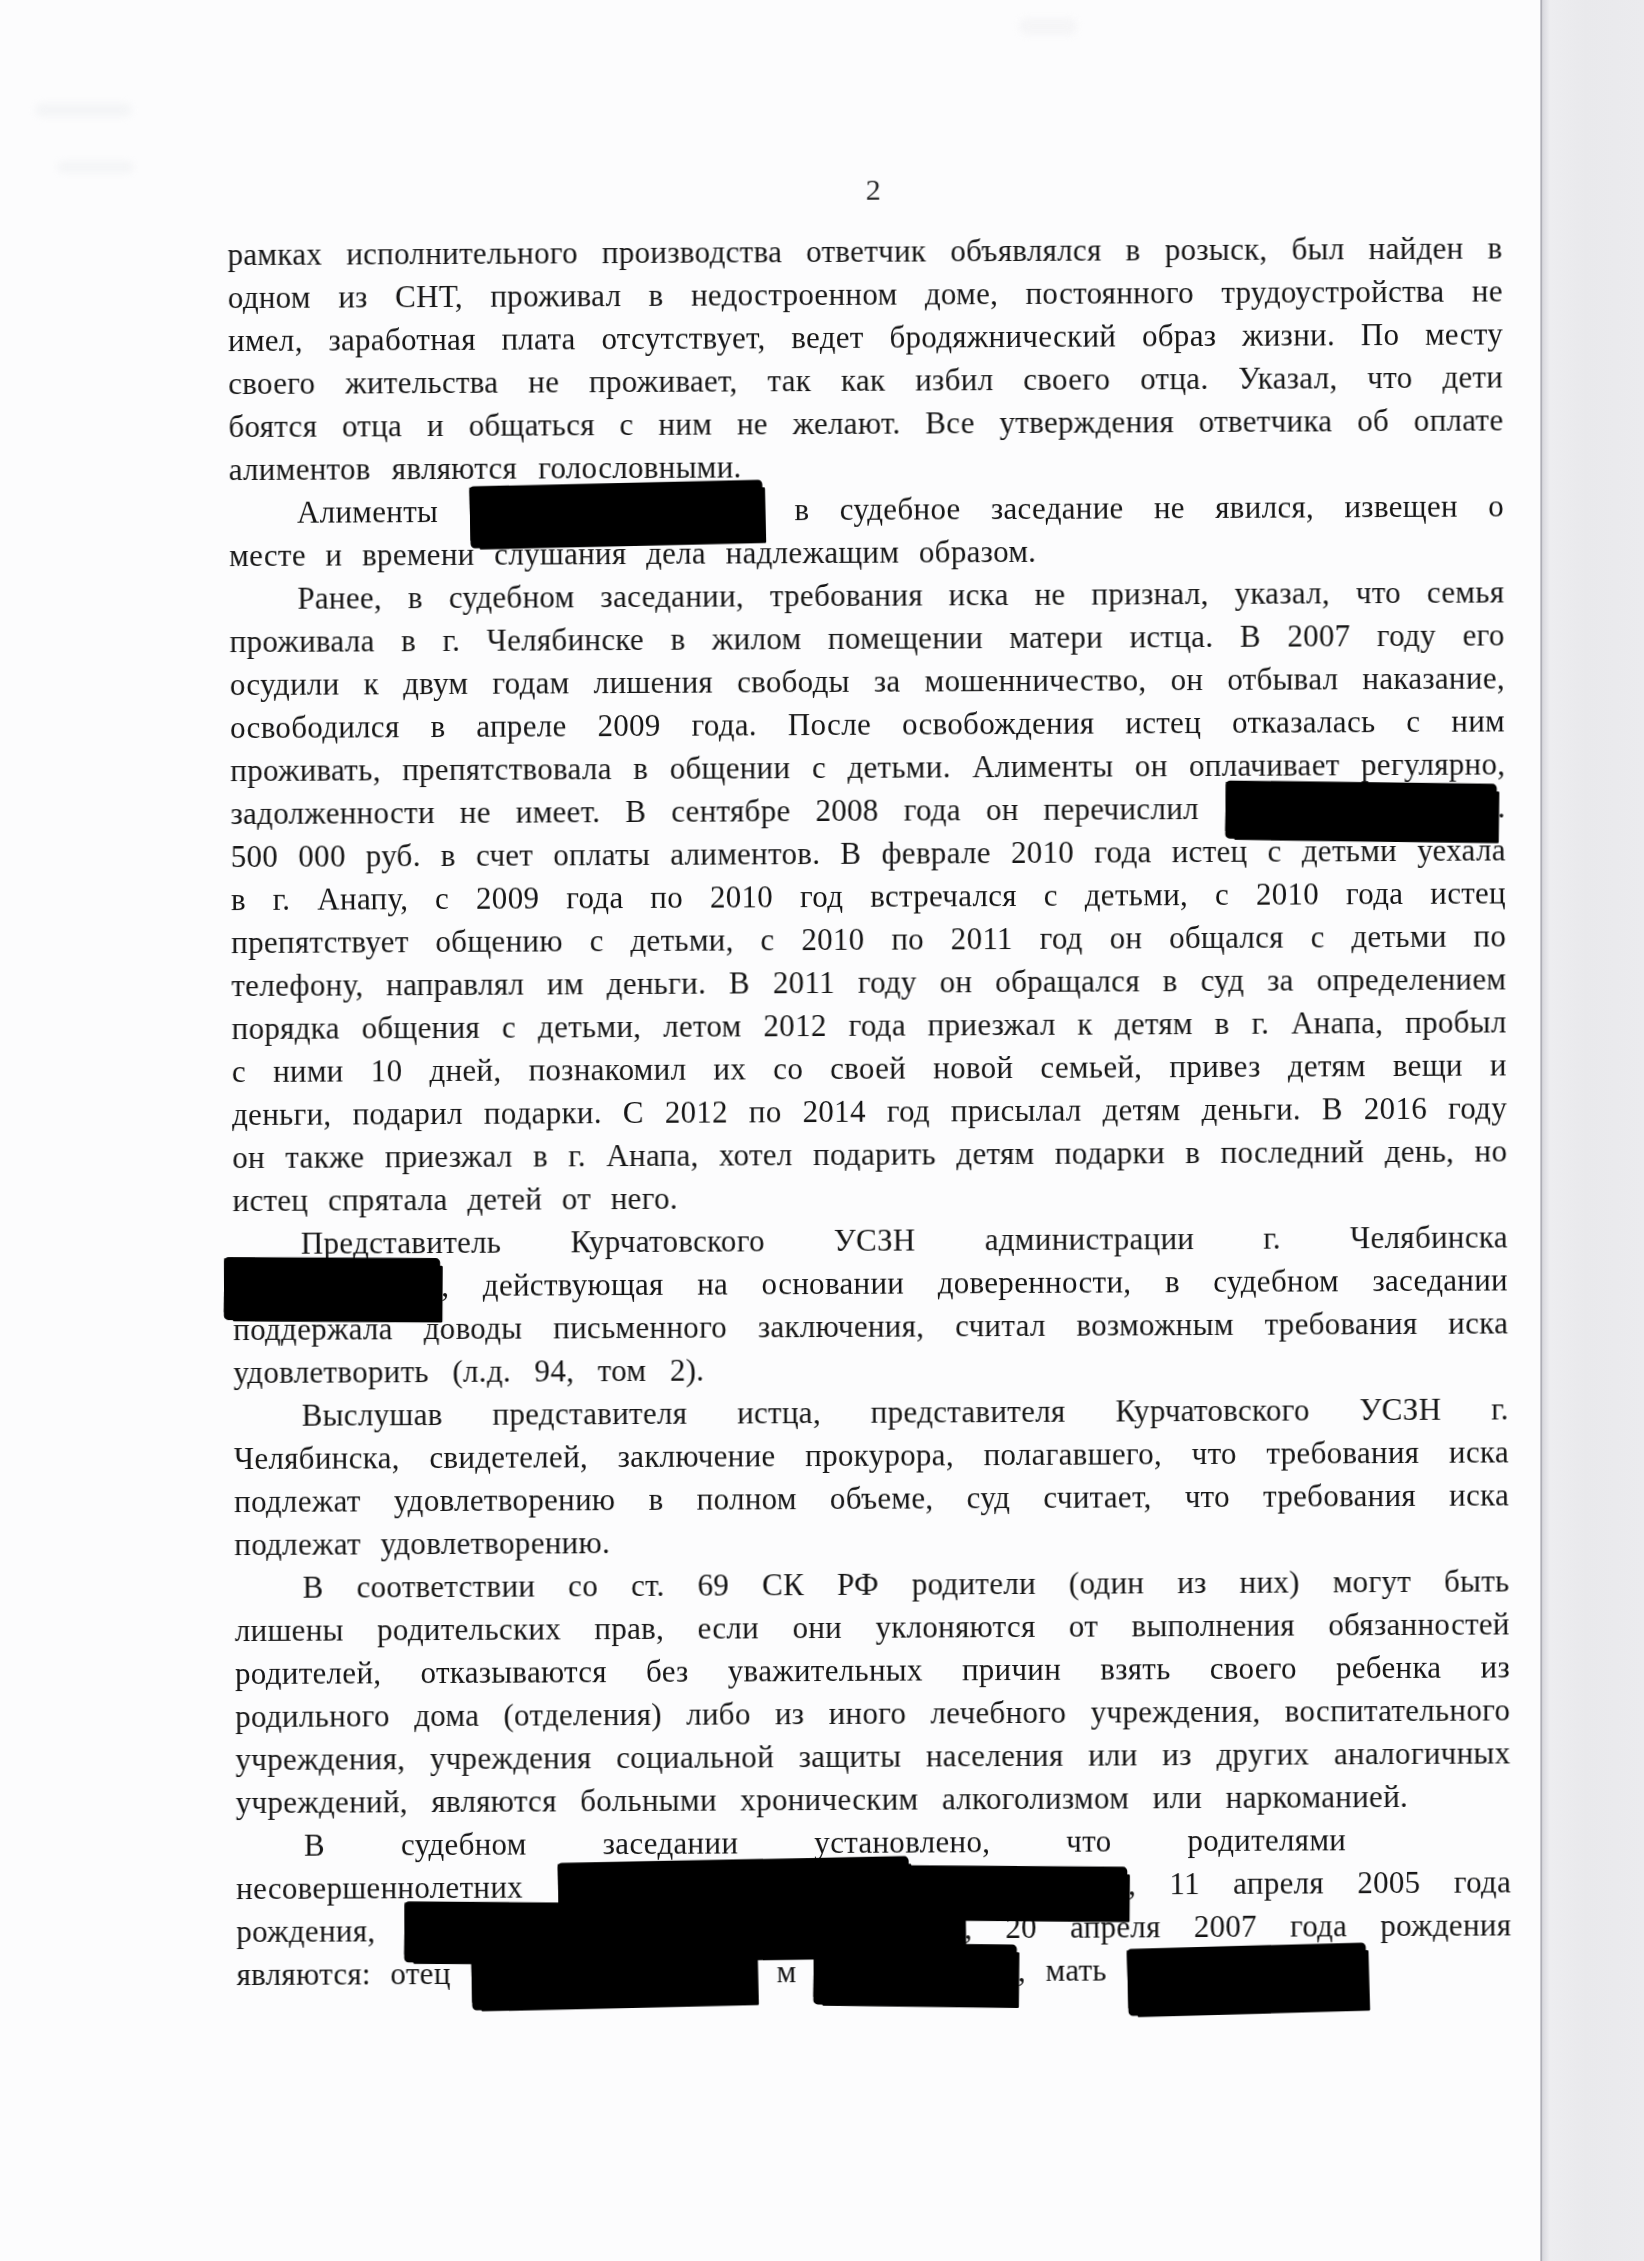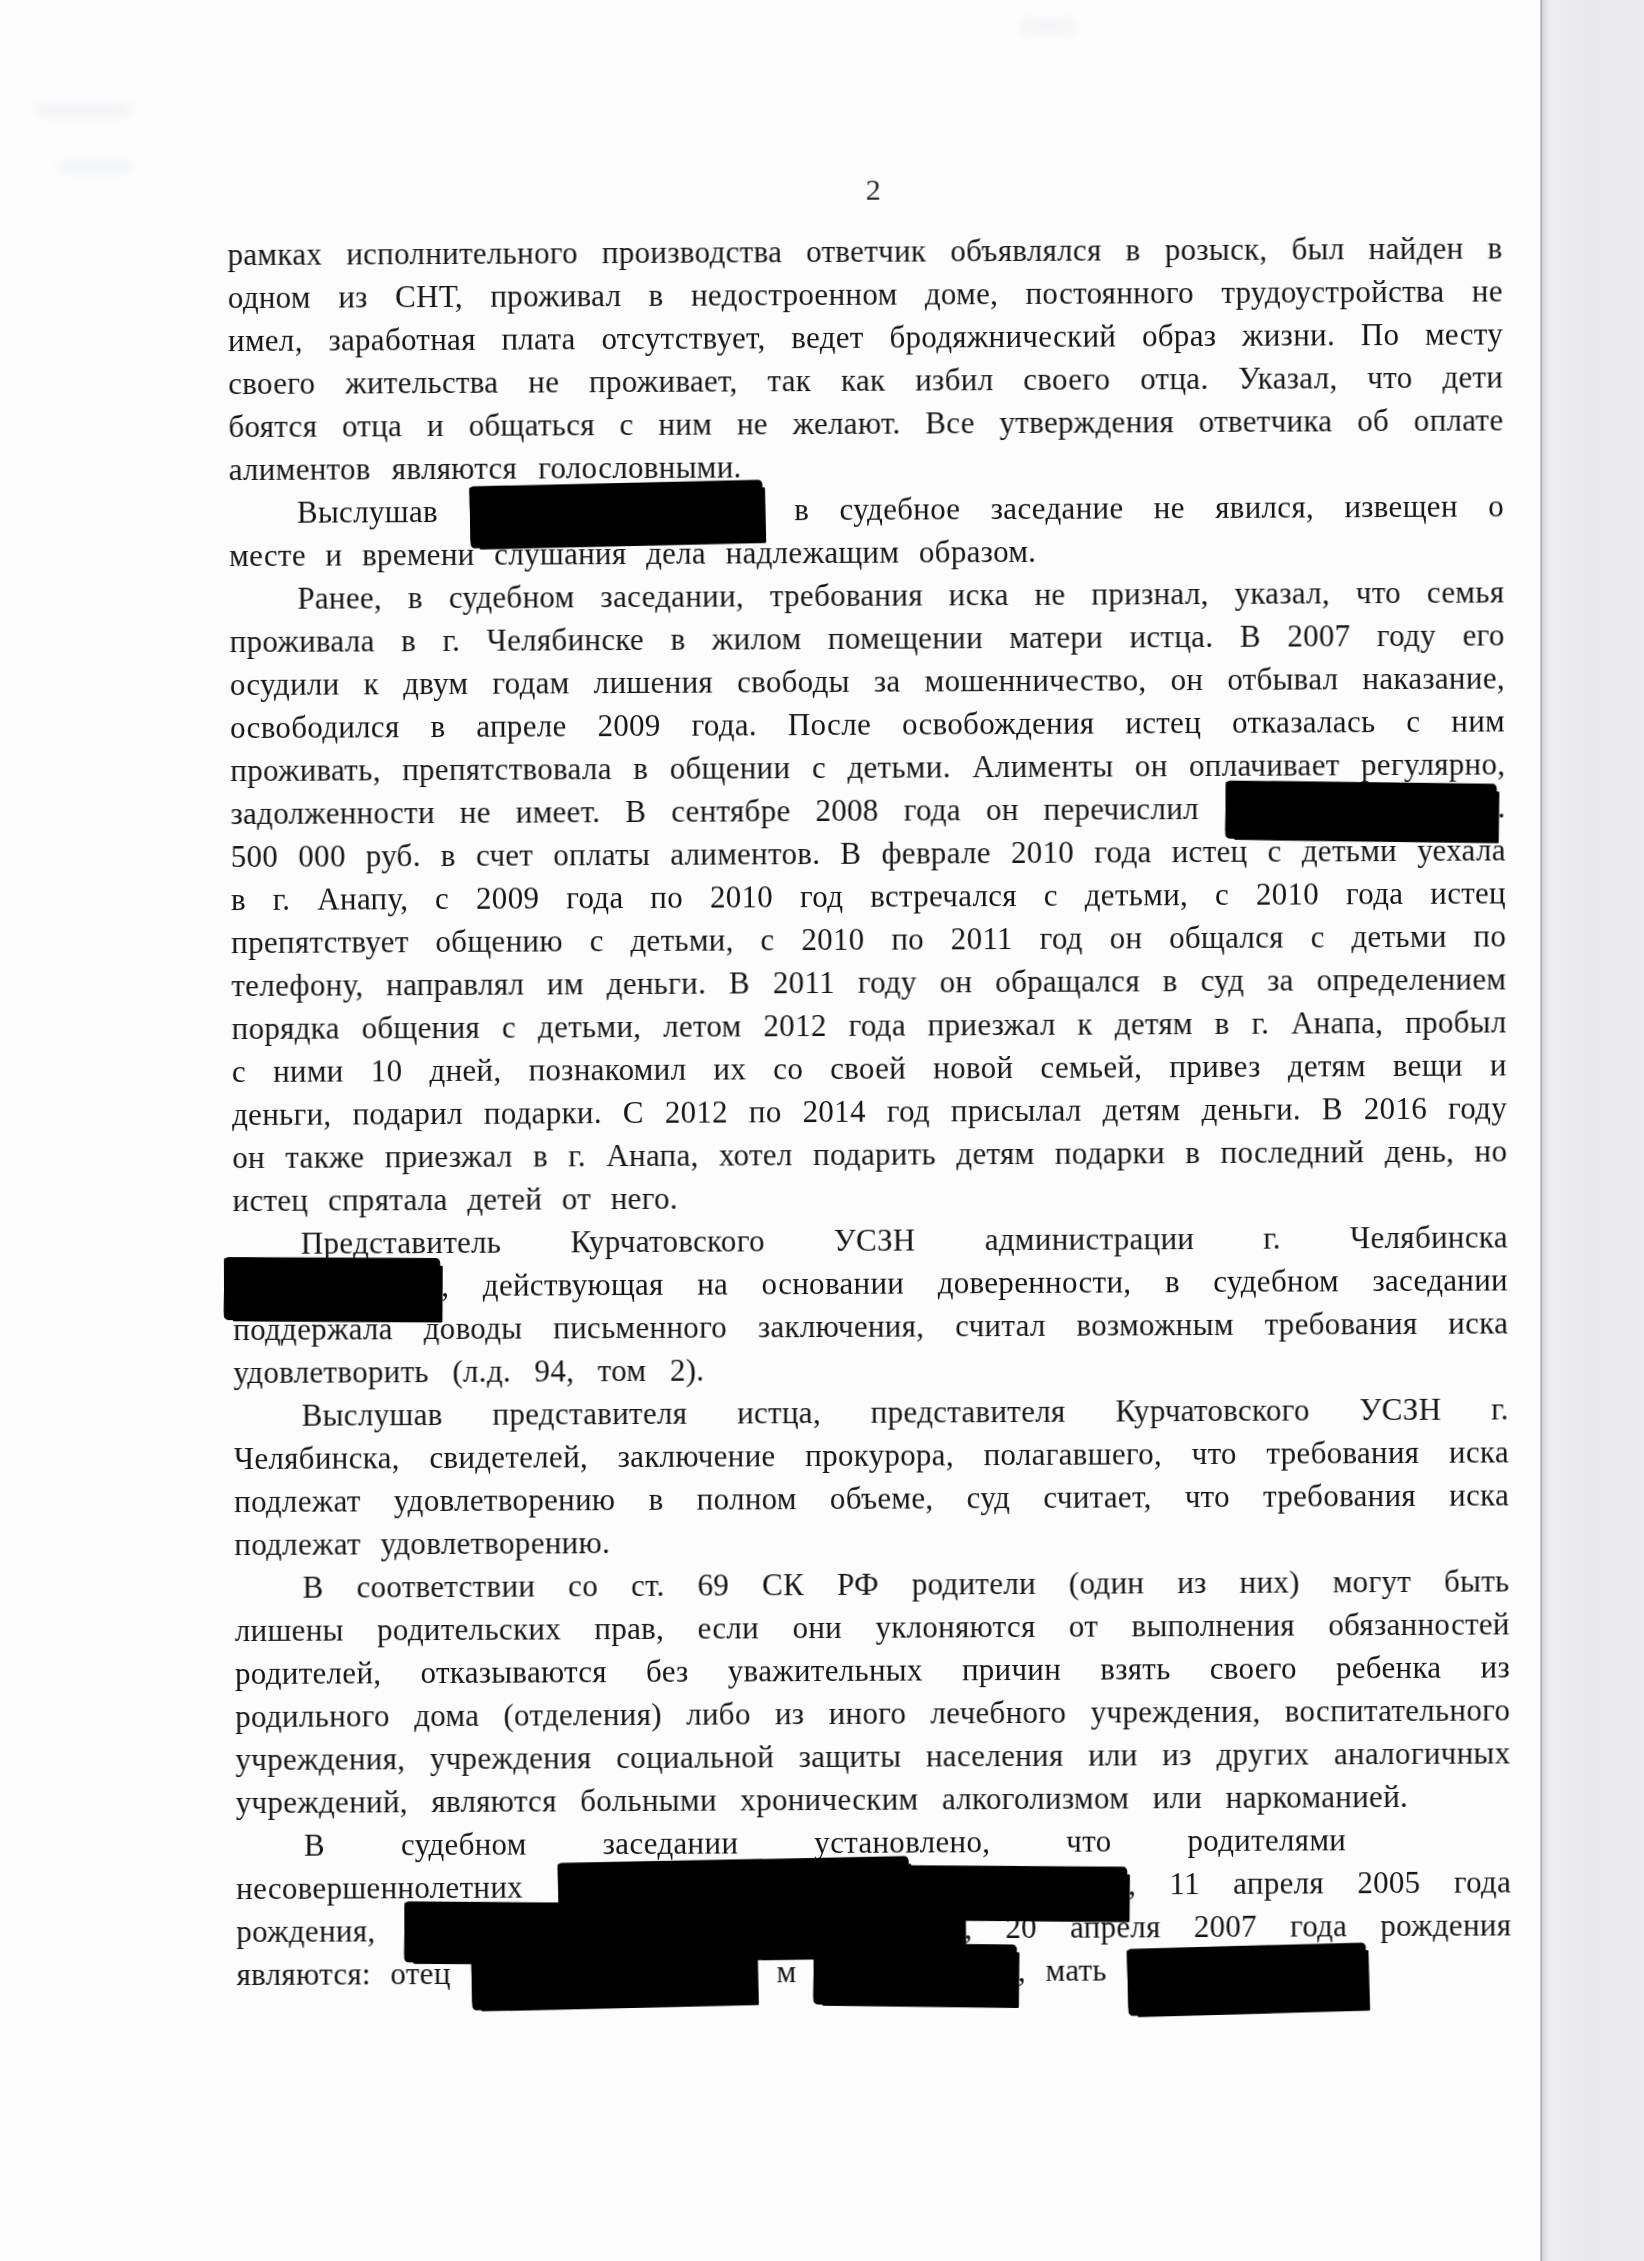"Выслушав" span { text: Выслушав -> Алименты }
